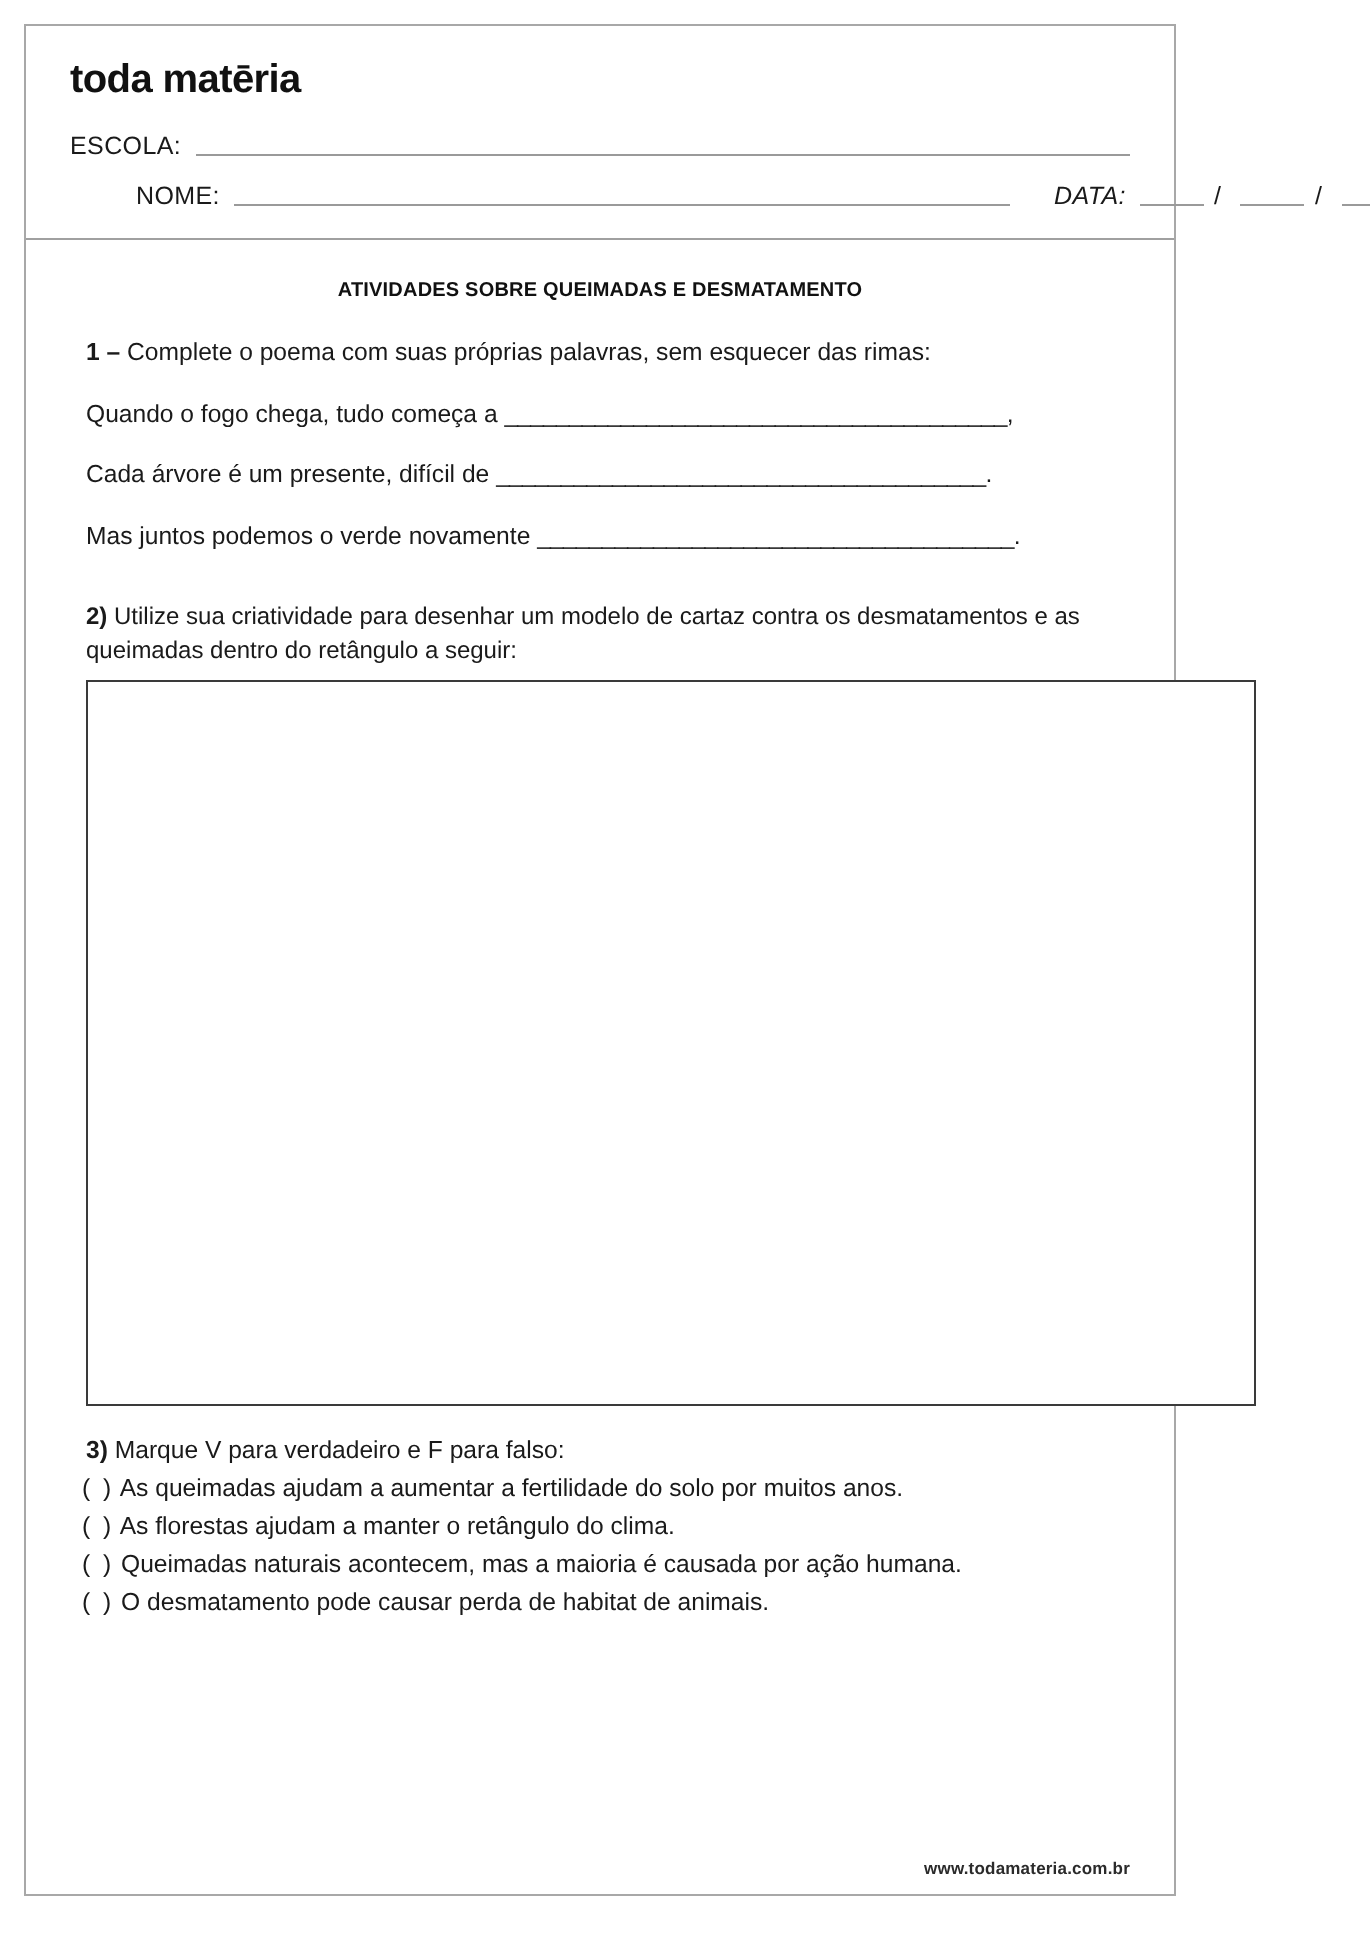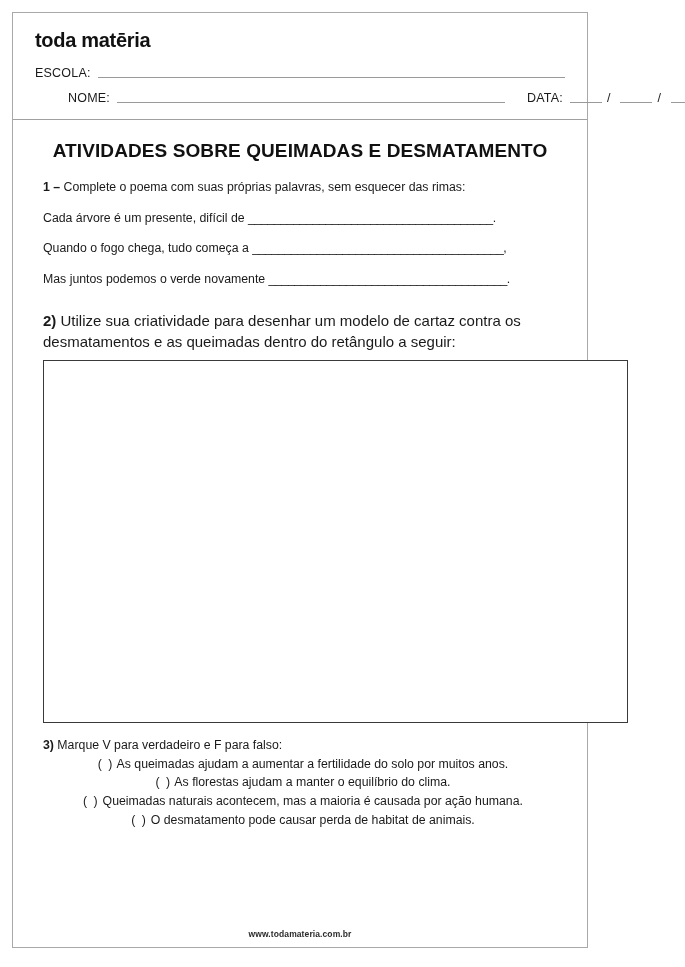"DATA:" .date-label { font-style: none -> italic }
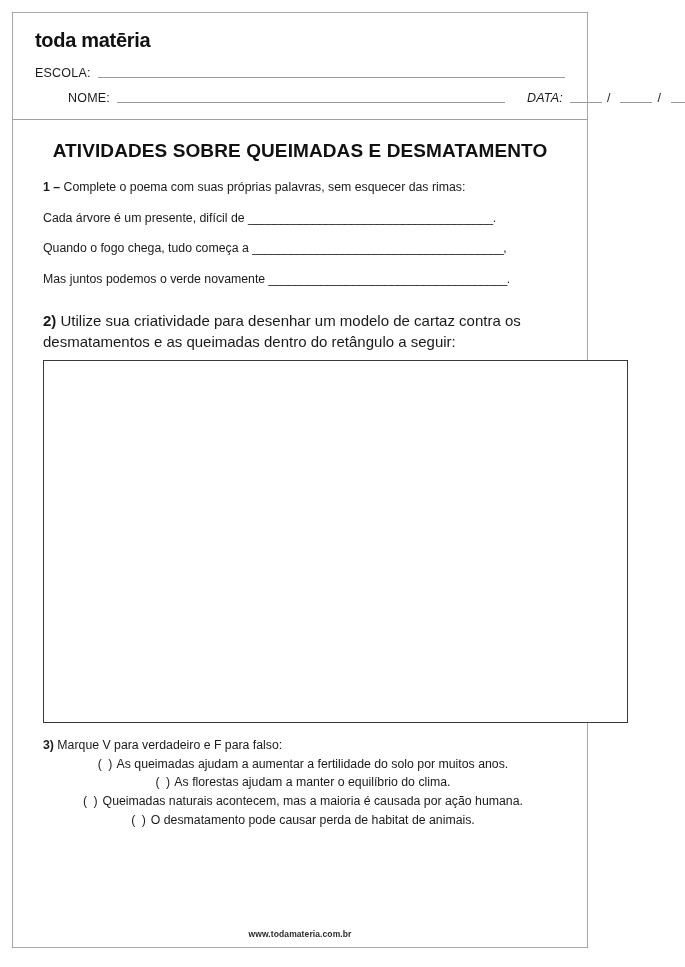"ATIVIDADES SOBRE QUEIMADAS E" .title { font-size: 19px -> 10px }
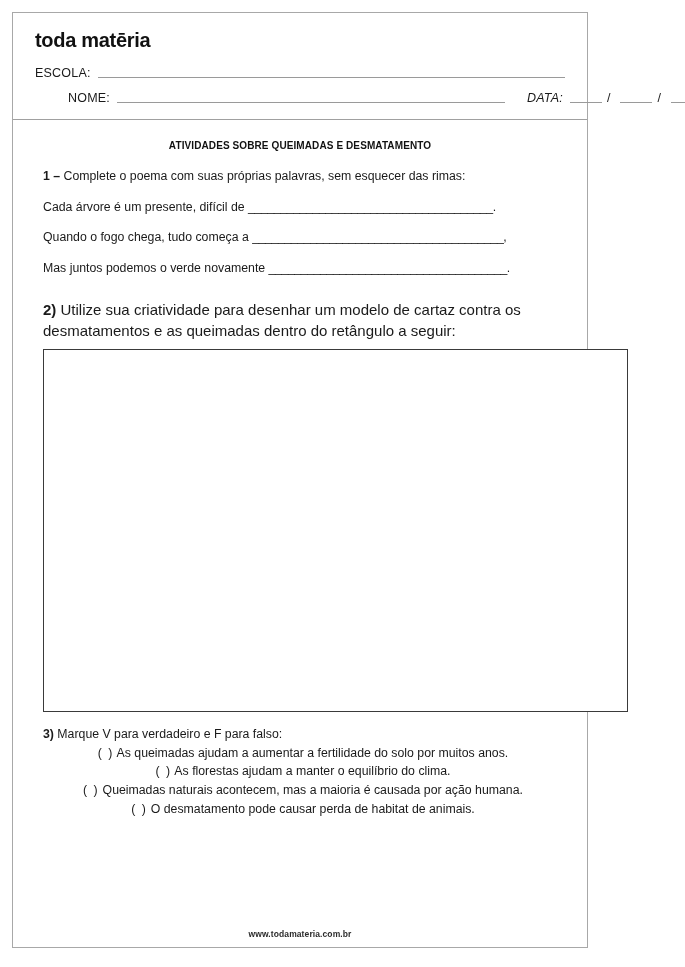"Cada árvore é um presente," p.poem-line { order: before "Quando o fogo chega, tudo" -> after "Quando o fogo chega, tudo" }
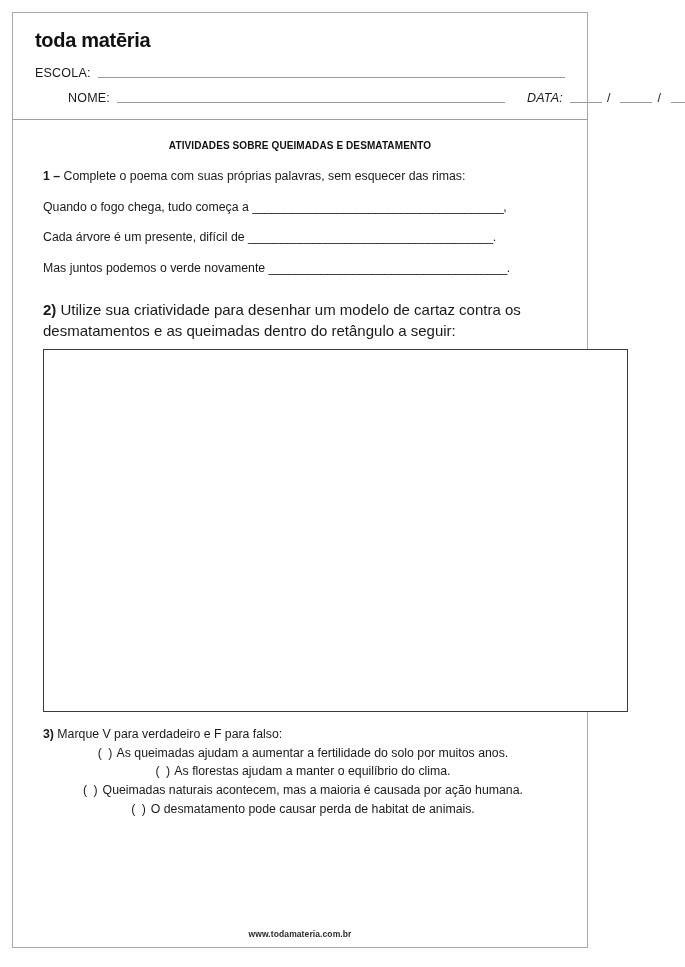"2) Utilize sua criatividade para" .q2 { font-size: 15px -> 12px }
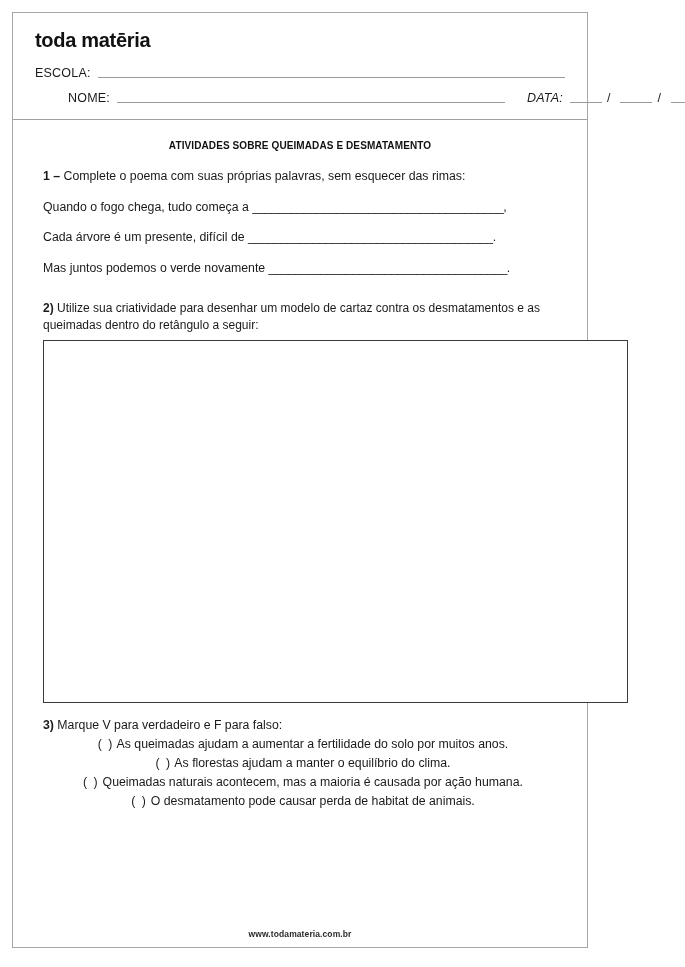"( ) As queimadas ajudam" .tf-list { text-align: center -> none }
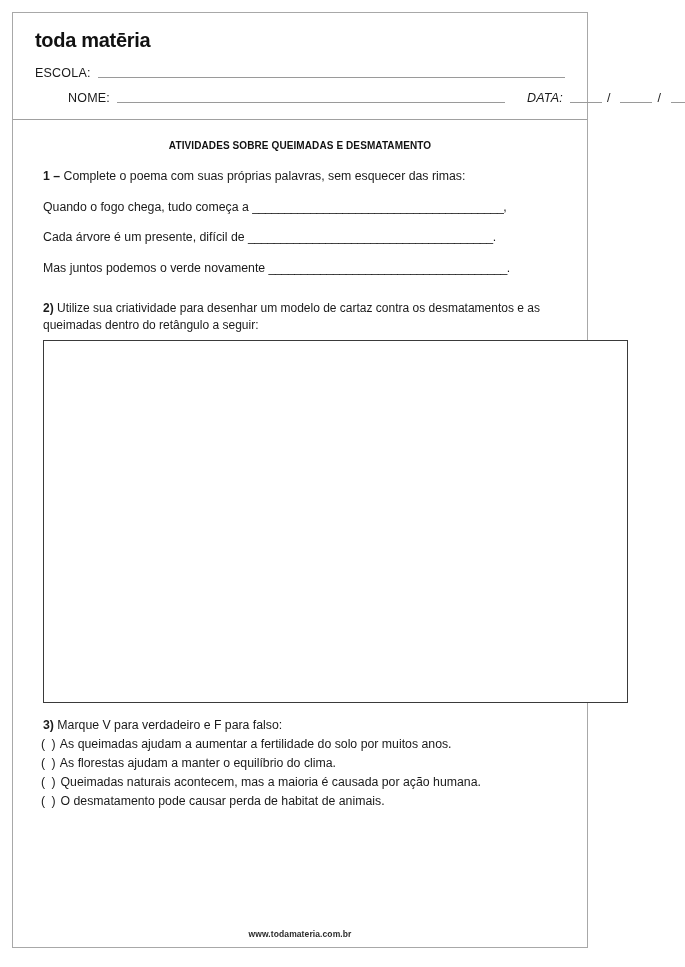"As florestas ajudam a manter" span { text: equilíbrio -> retângulo }
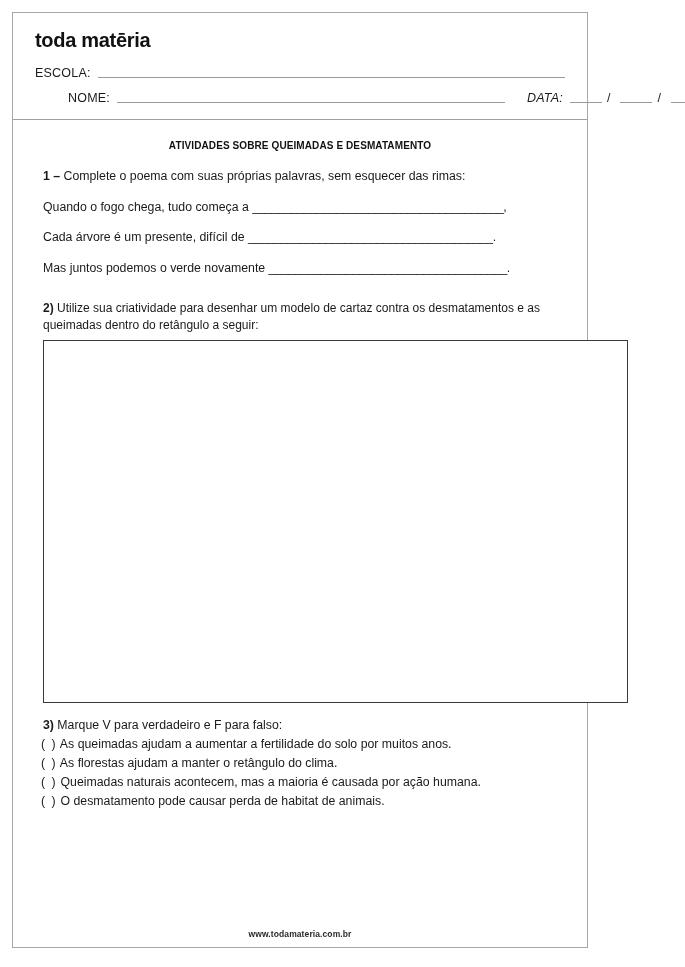"www.todamateria.com.br" .footer { text-align: center -> right }
